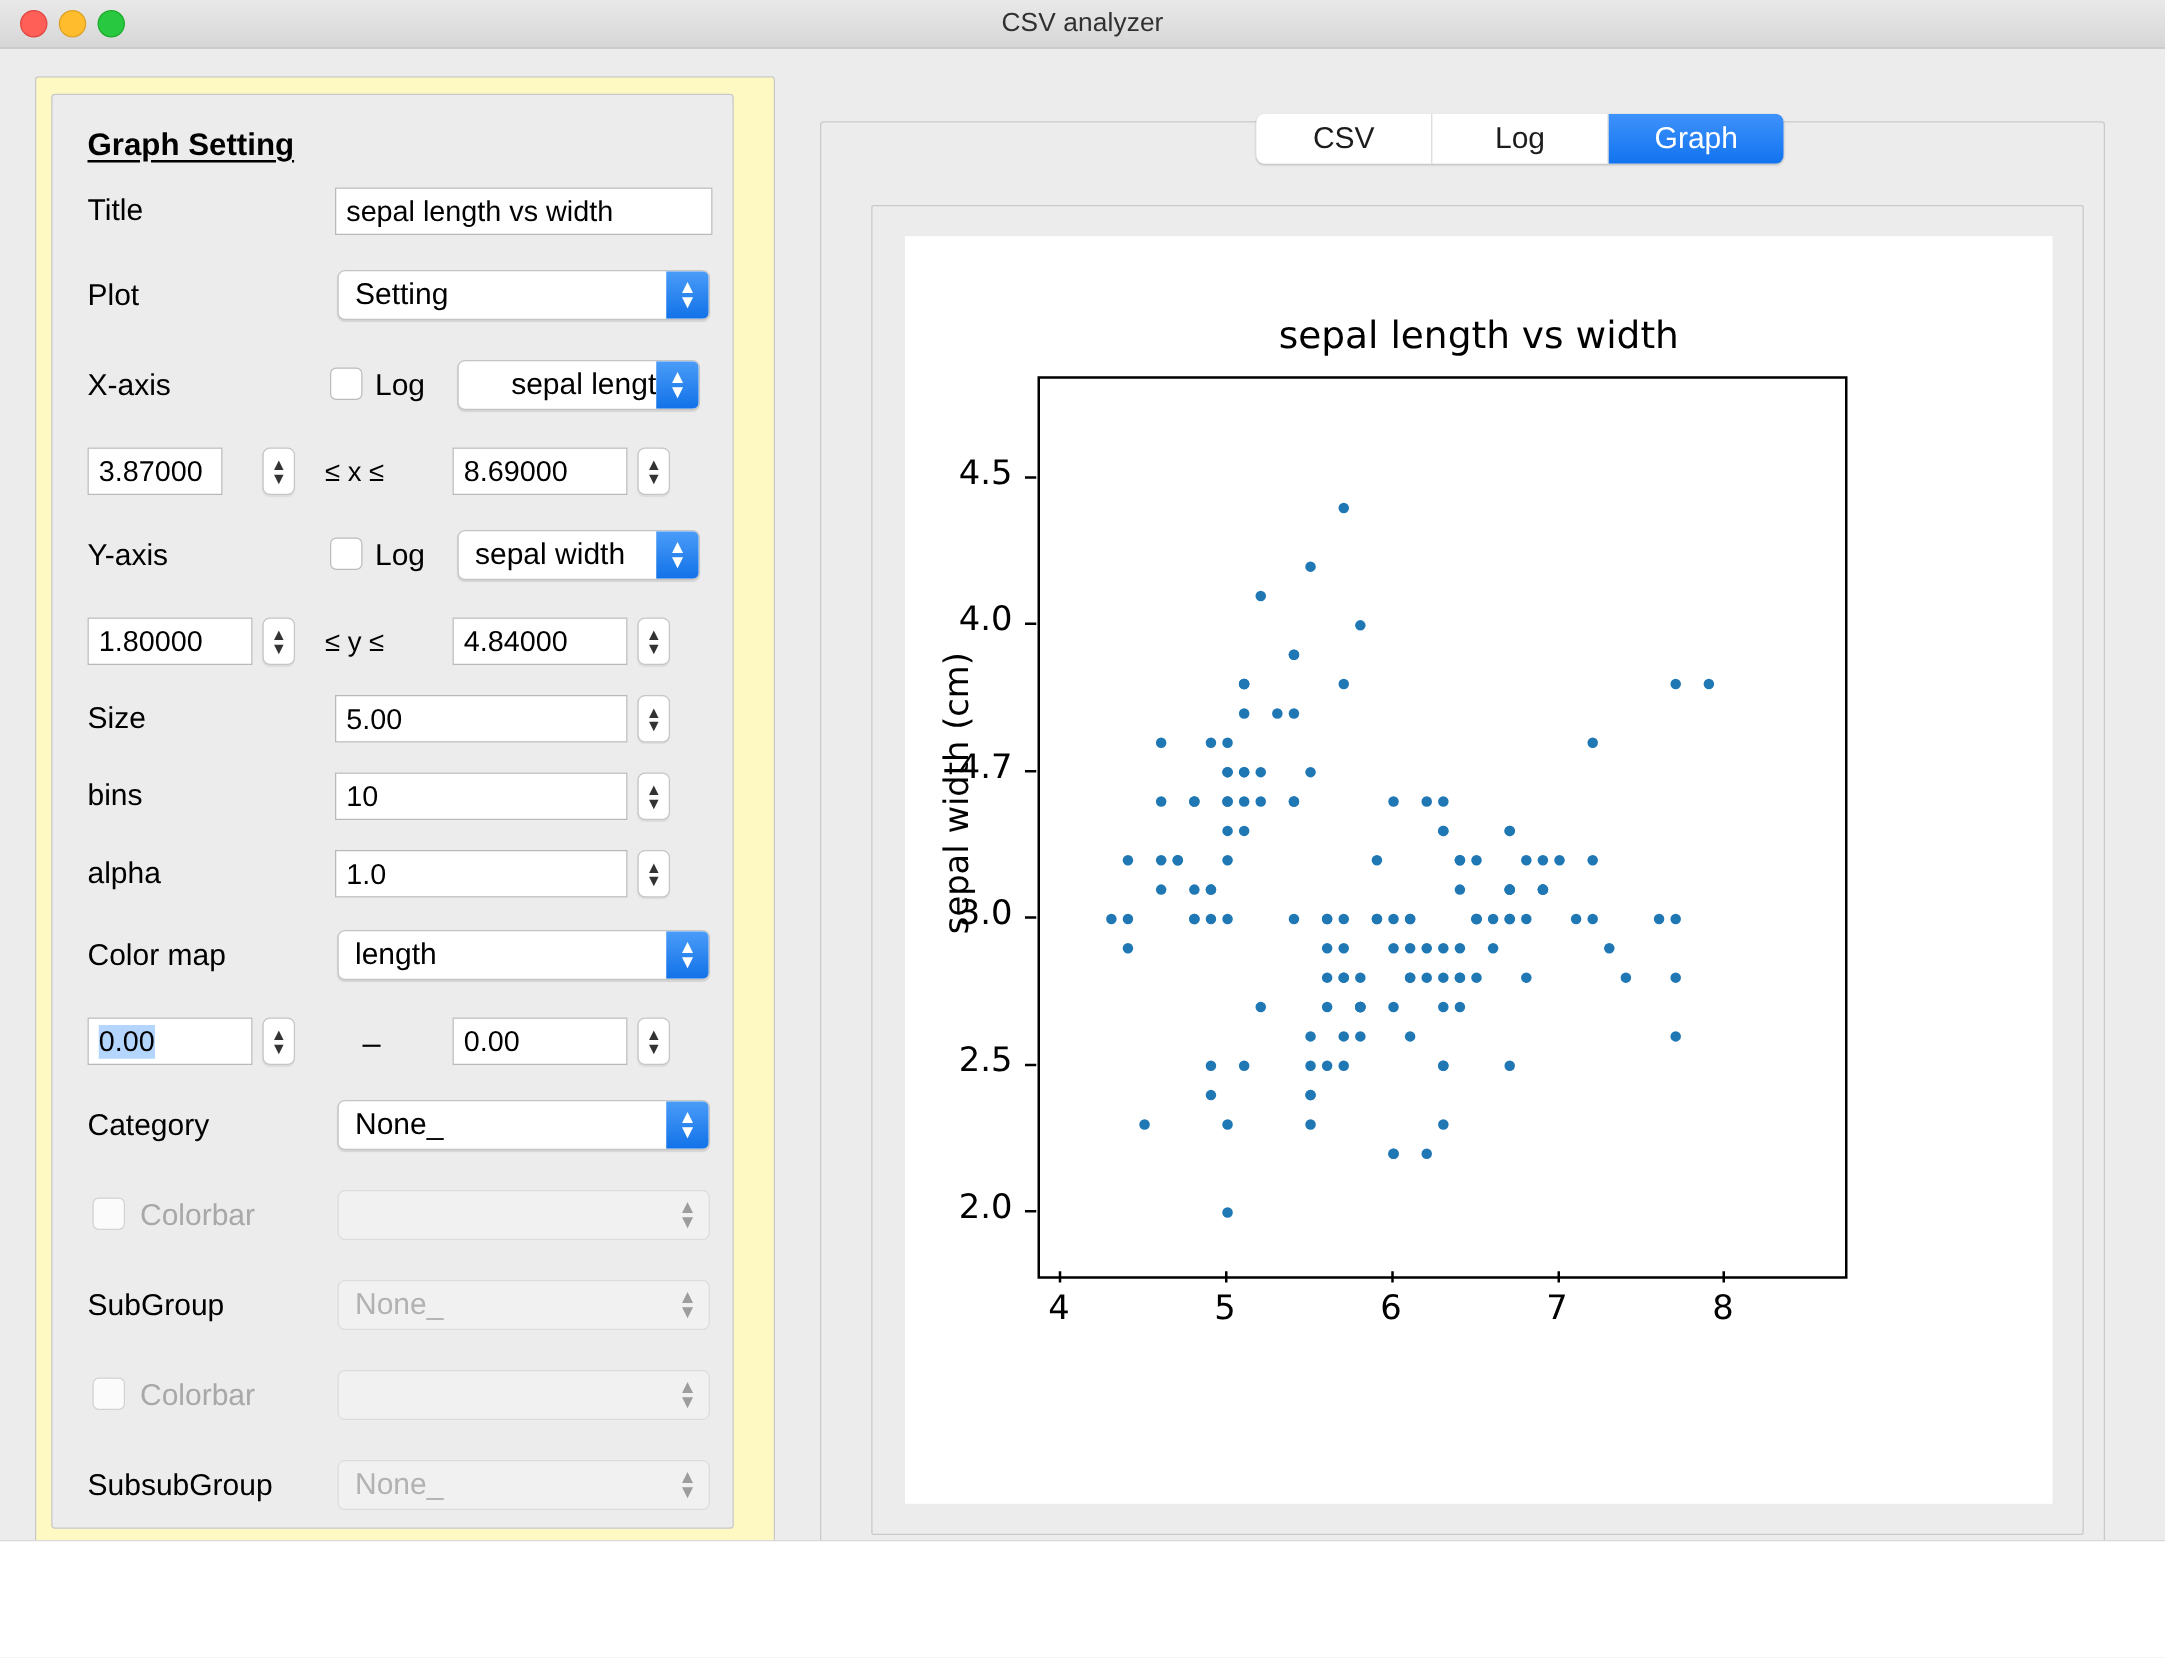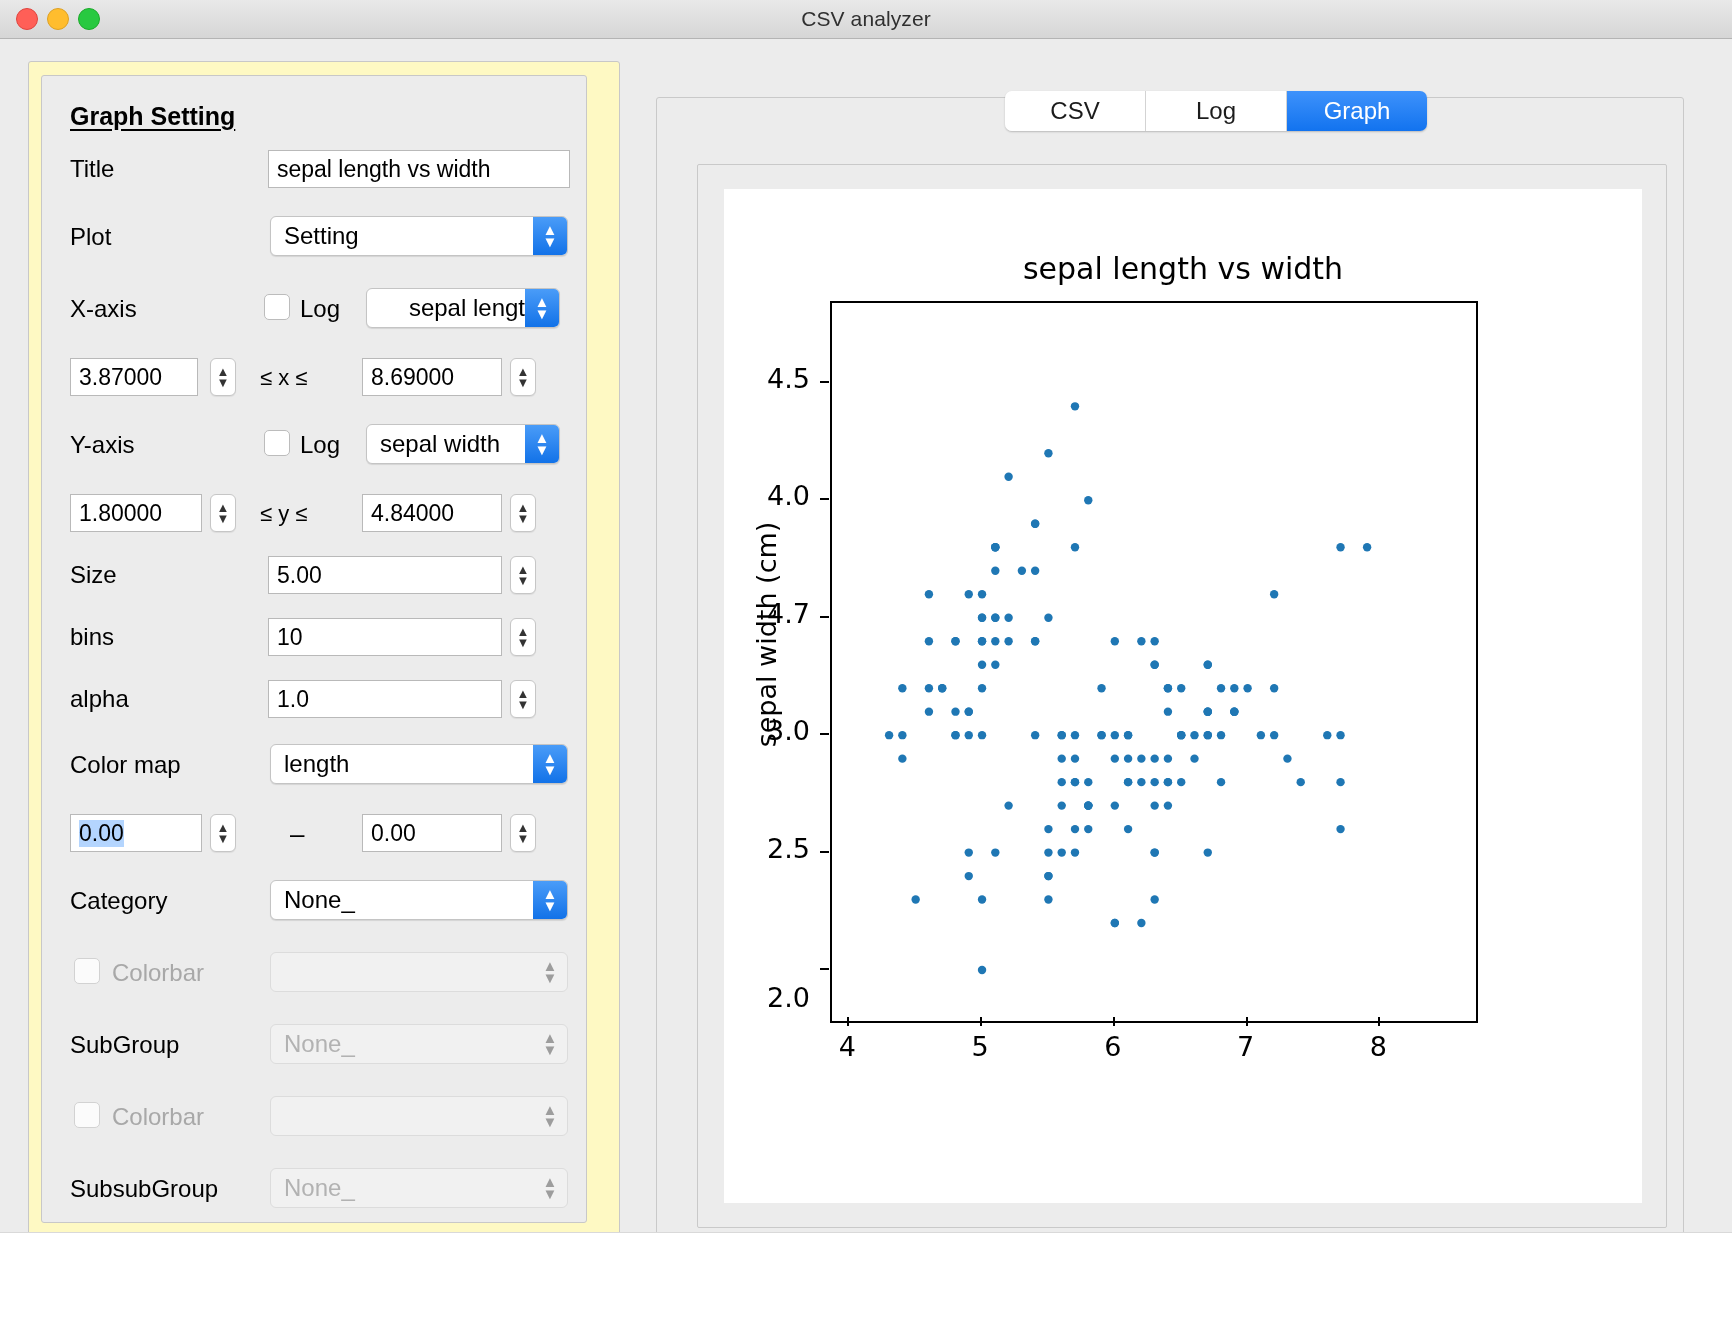"3.87000" div.text-input { width: 128px -> 108px }
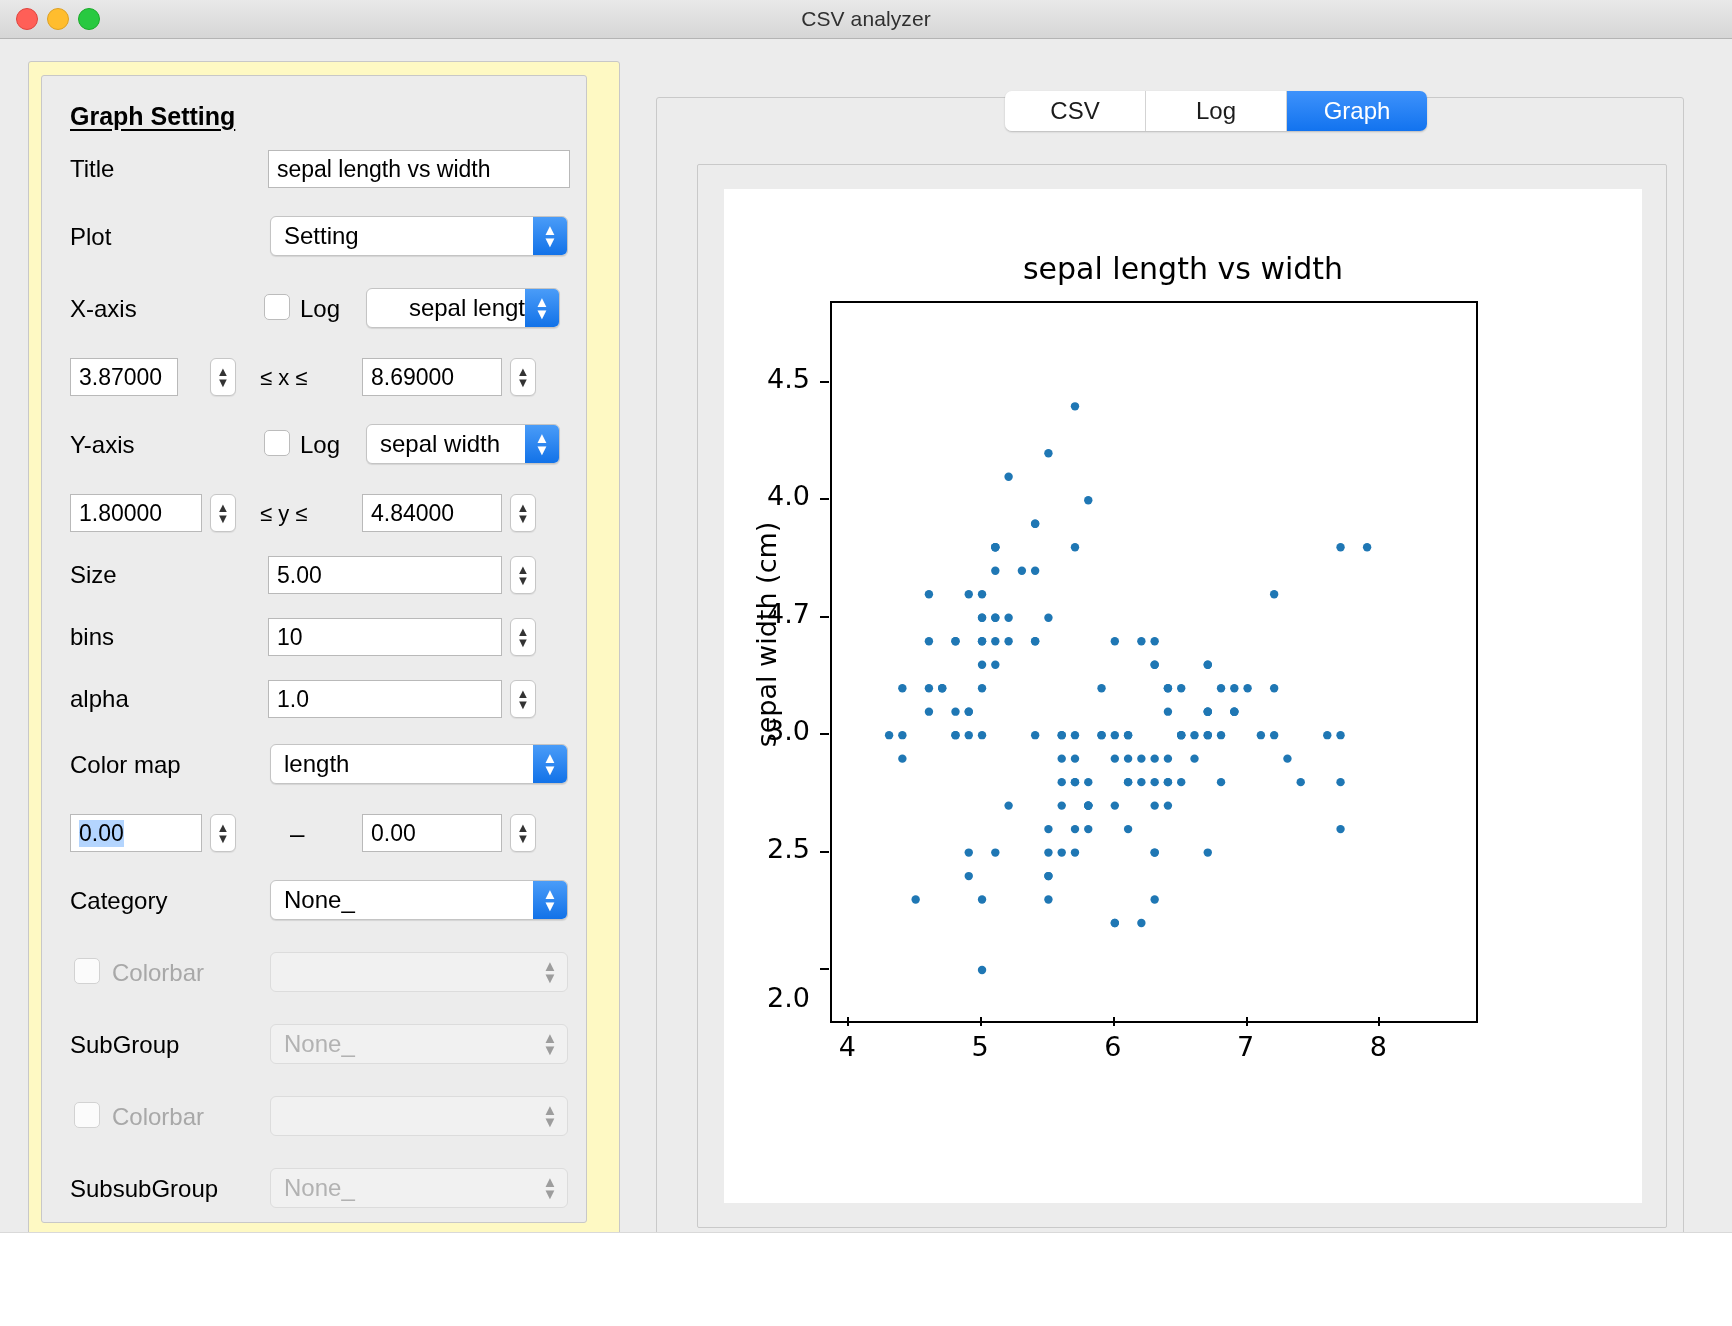"2.0" div.ytick-label { margin-top: 32px -> none }
